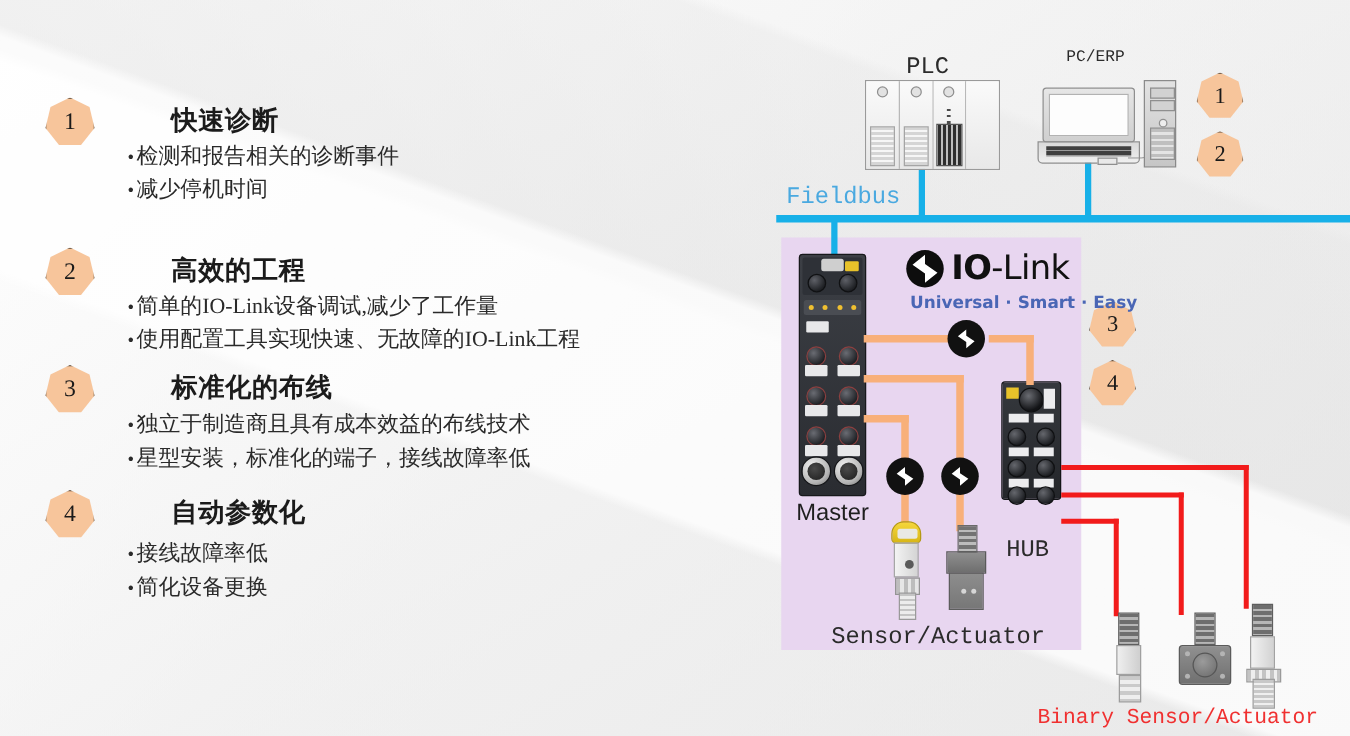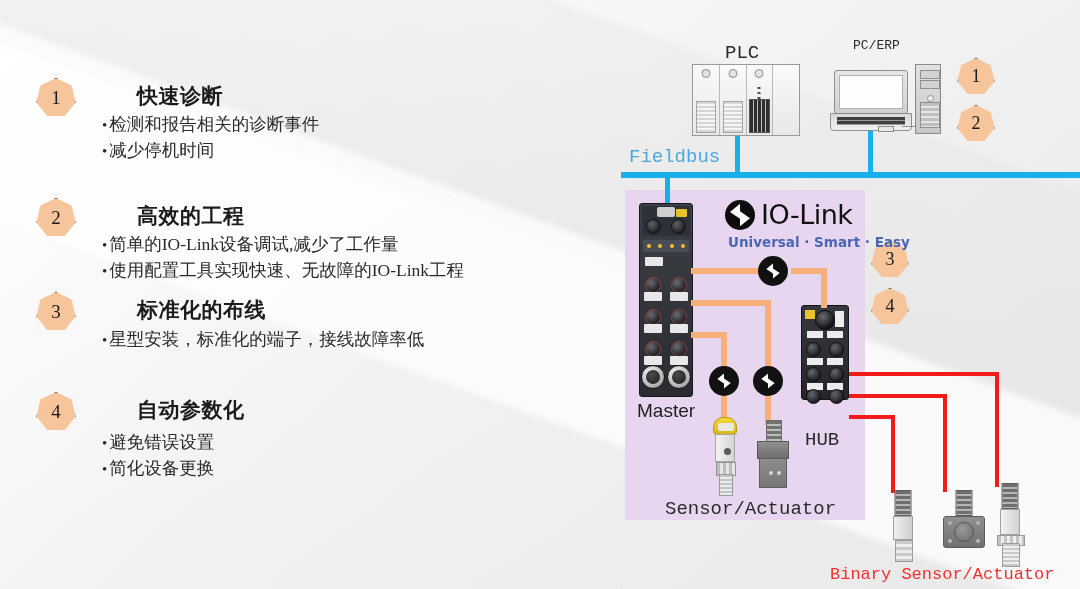"IO" #iol-wordmark b { font-weight: normal -> bold }
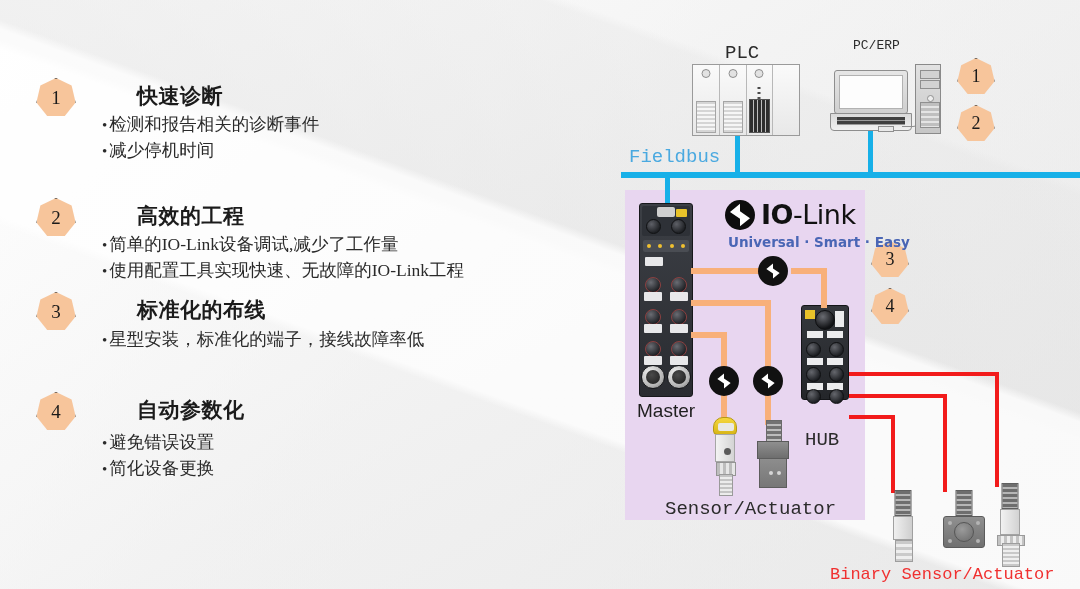"独立于制造商且具有成本效益的布线技术" li { html: none -> <li>独立于制造商且具有成本效益的布线技术</li> }
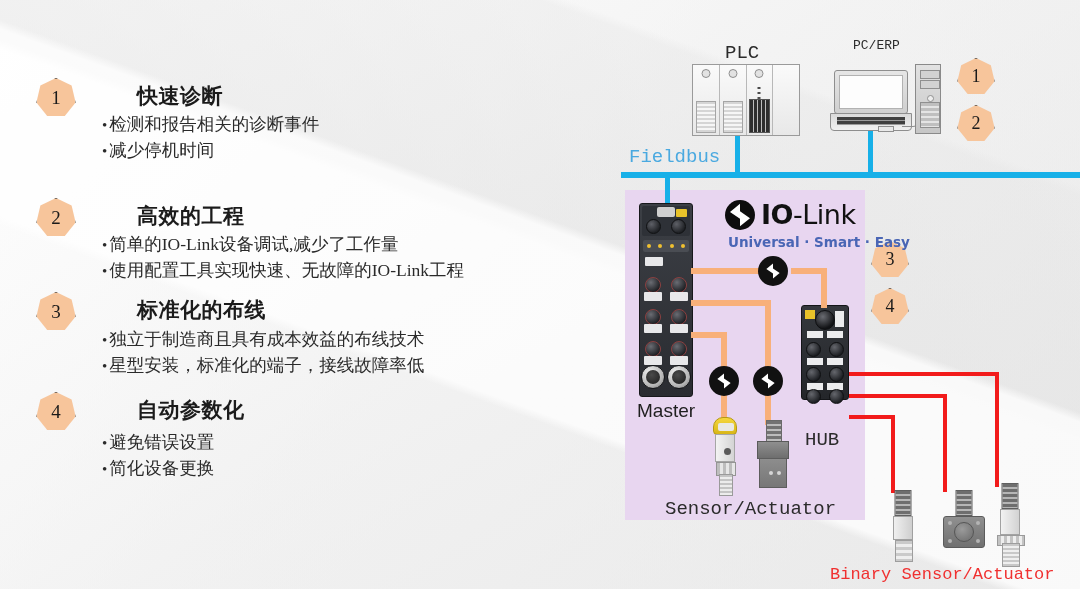"避免错误设置" li { text: 避免错误设置 -> 接线故障率低 }
